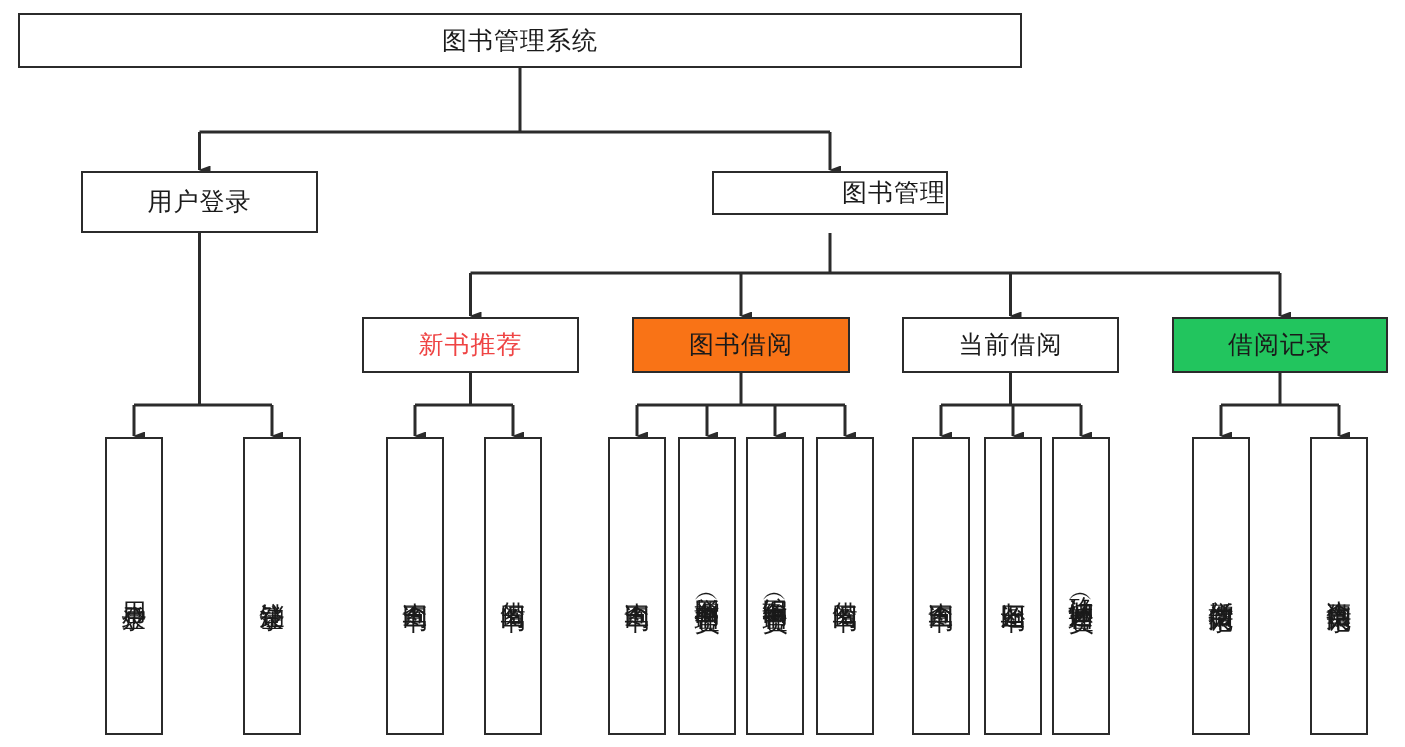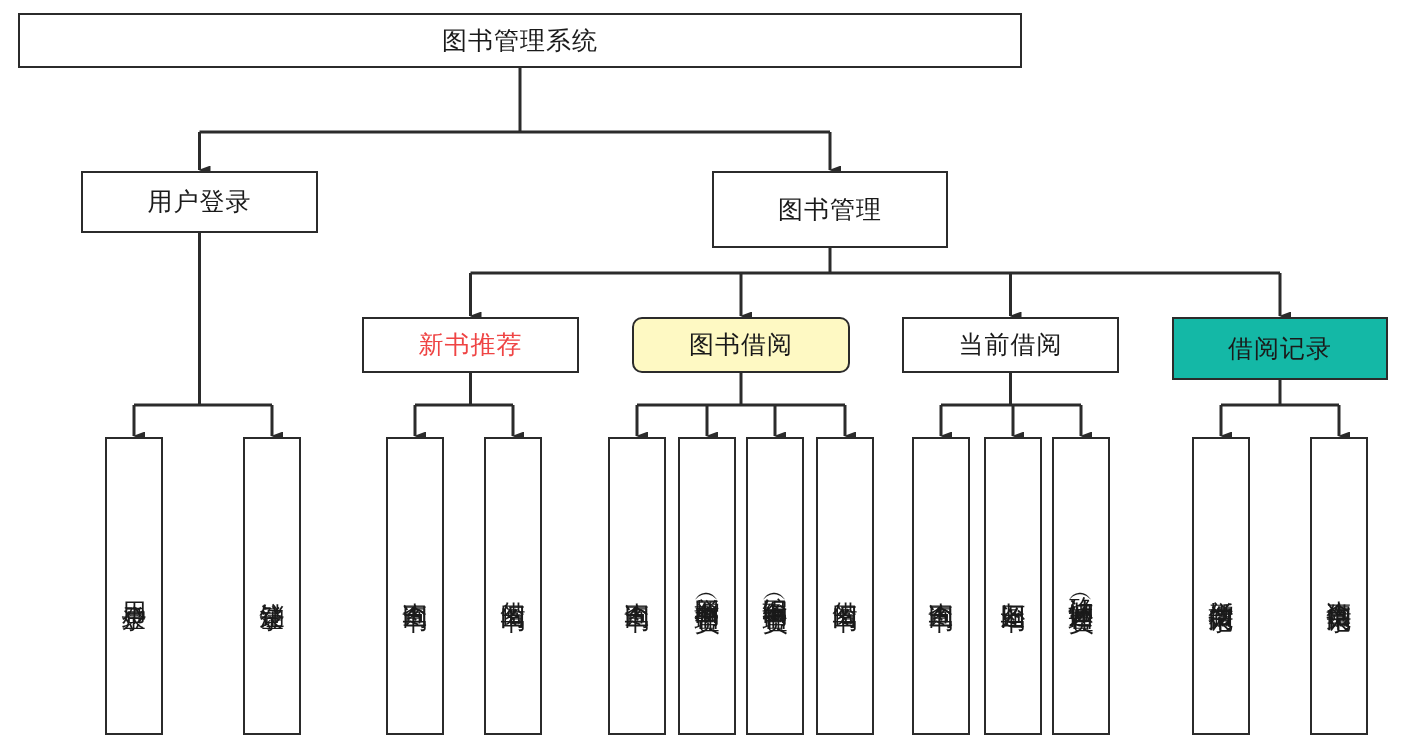"图书管理" div.node { height: 77px -> 44px; justify-content: none -> flex-end }
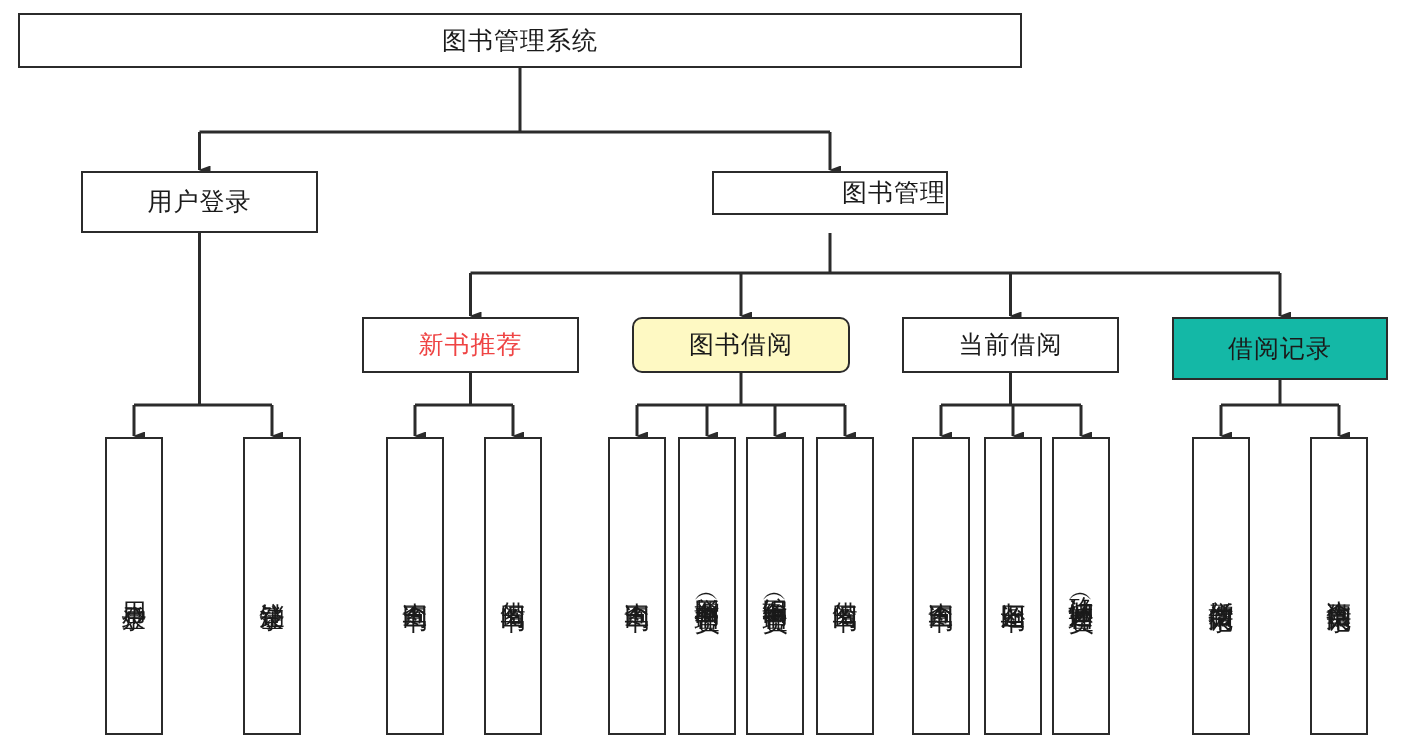"图书借阅" div.node { background: #fef9c3 -> #f97316; border-radius: 10px -> none }
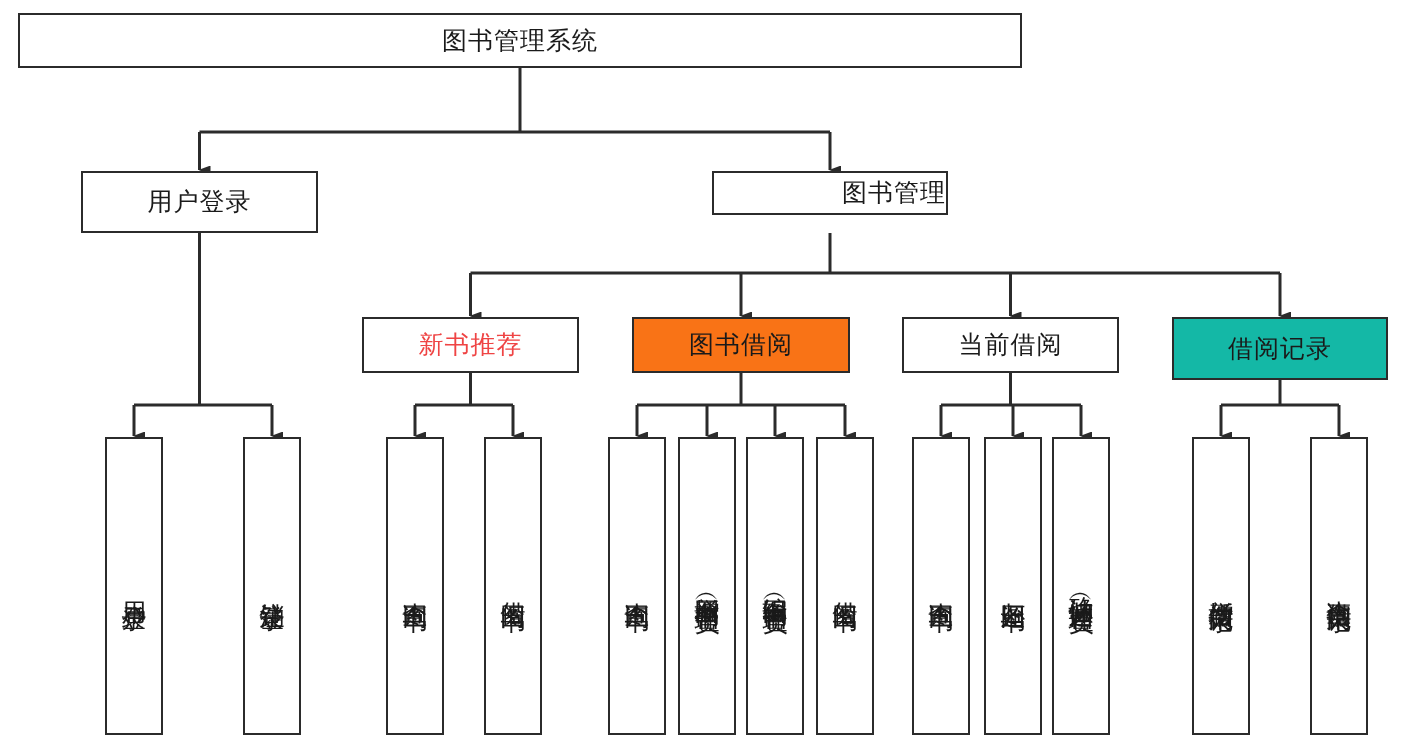"借阅记录" div.node { background: #14b8a6 -> #22c55e; height: 63px -> 56px }
